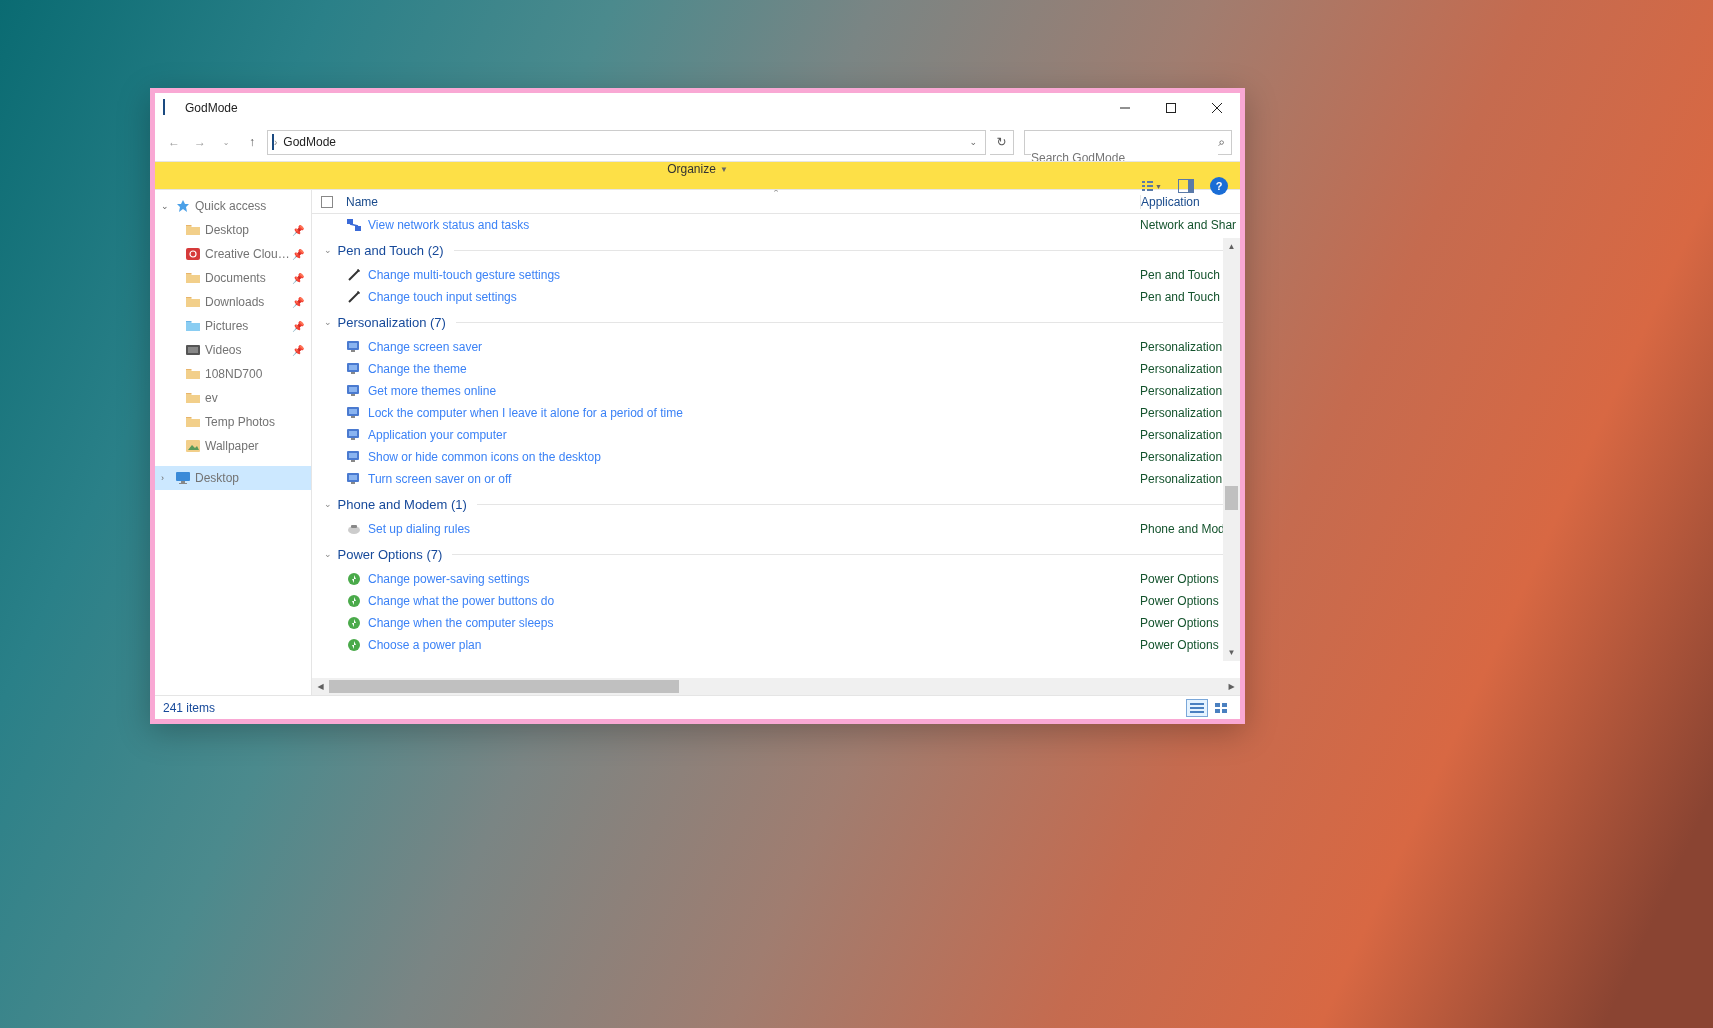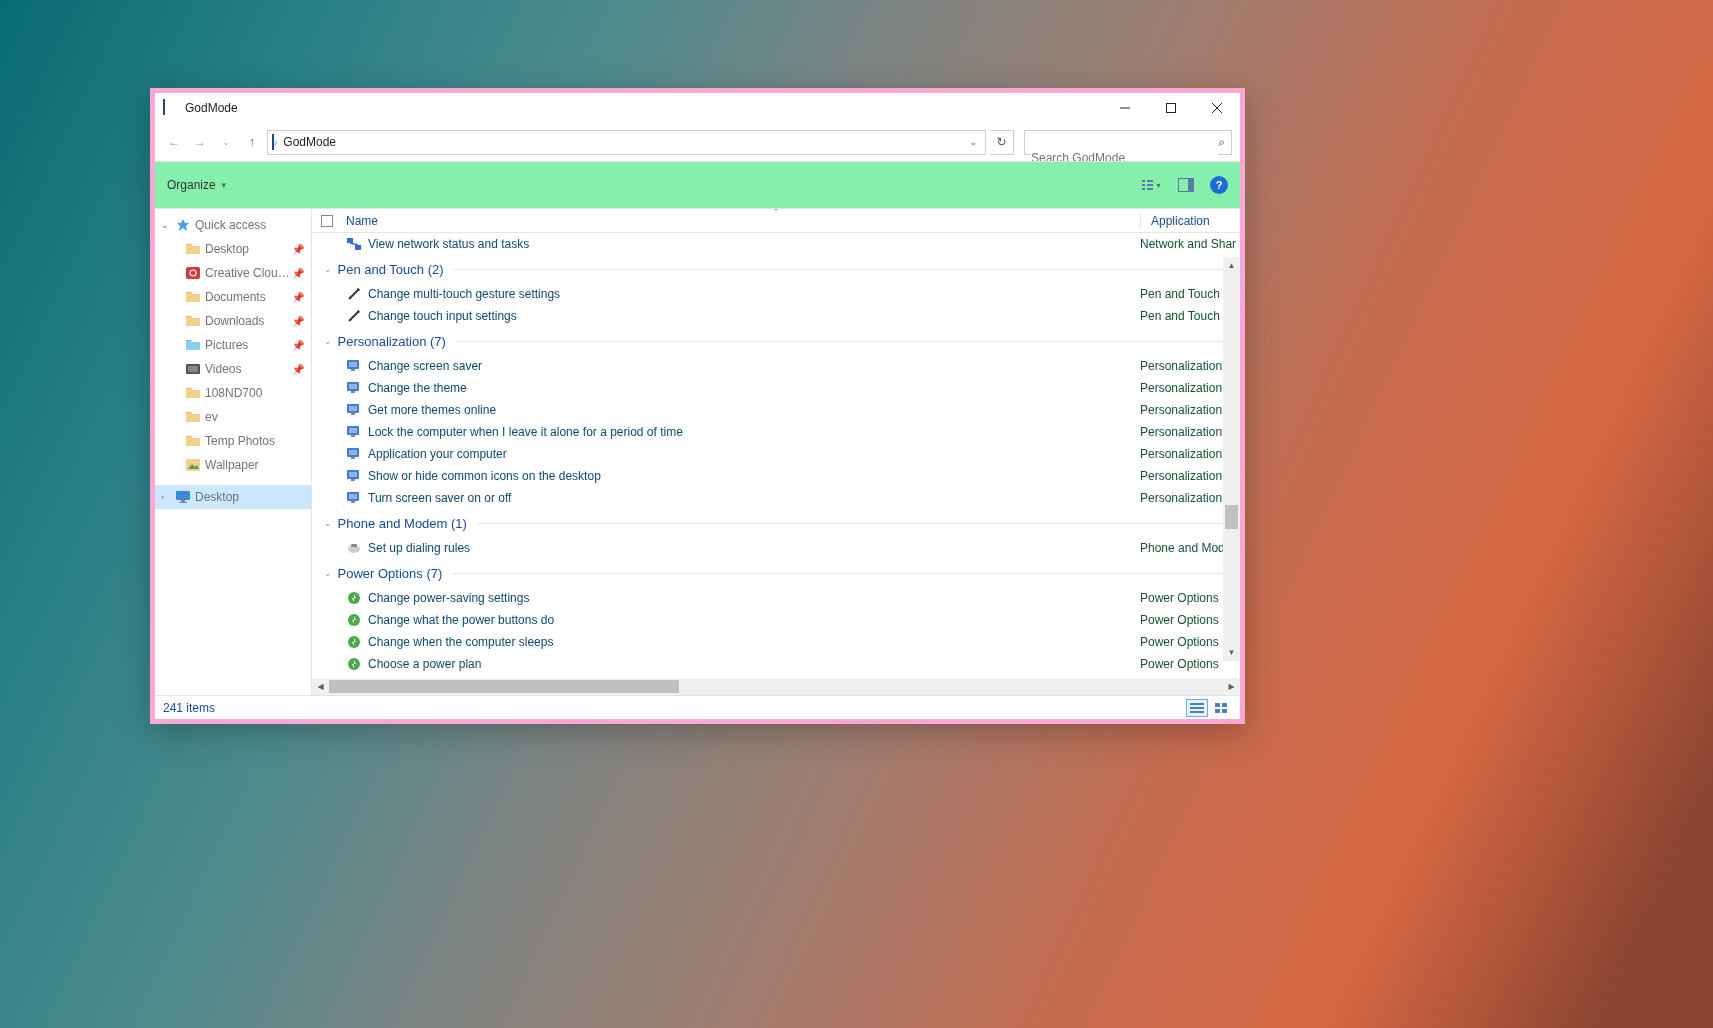"Organize" .toolbar { background: #86efac -> #fde047; flex-direction: none -> column; height: 48px -> 29px }
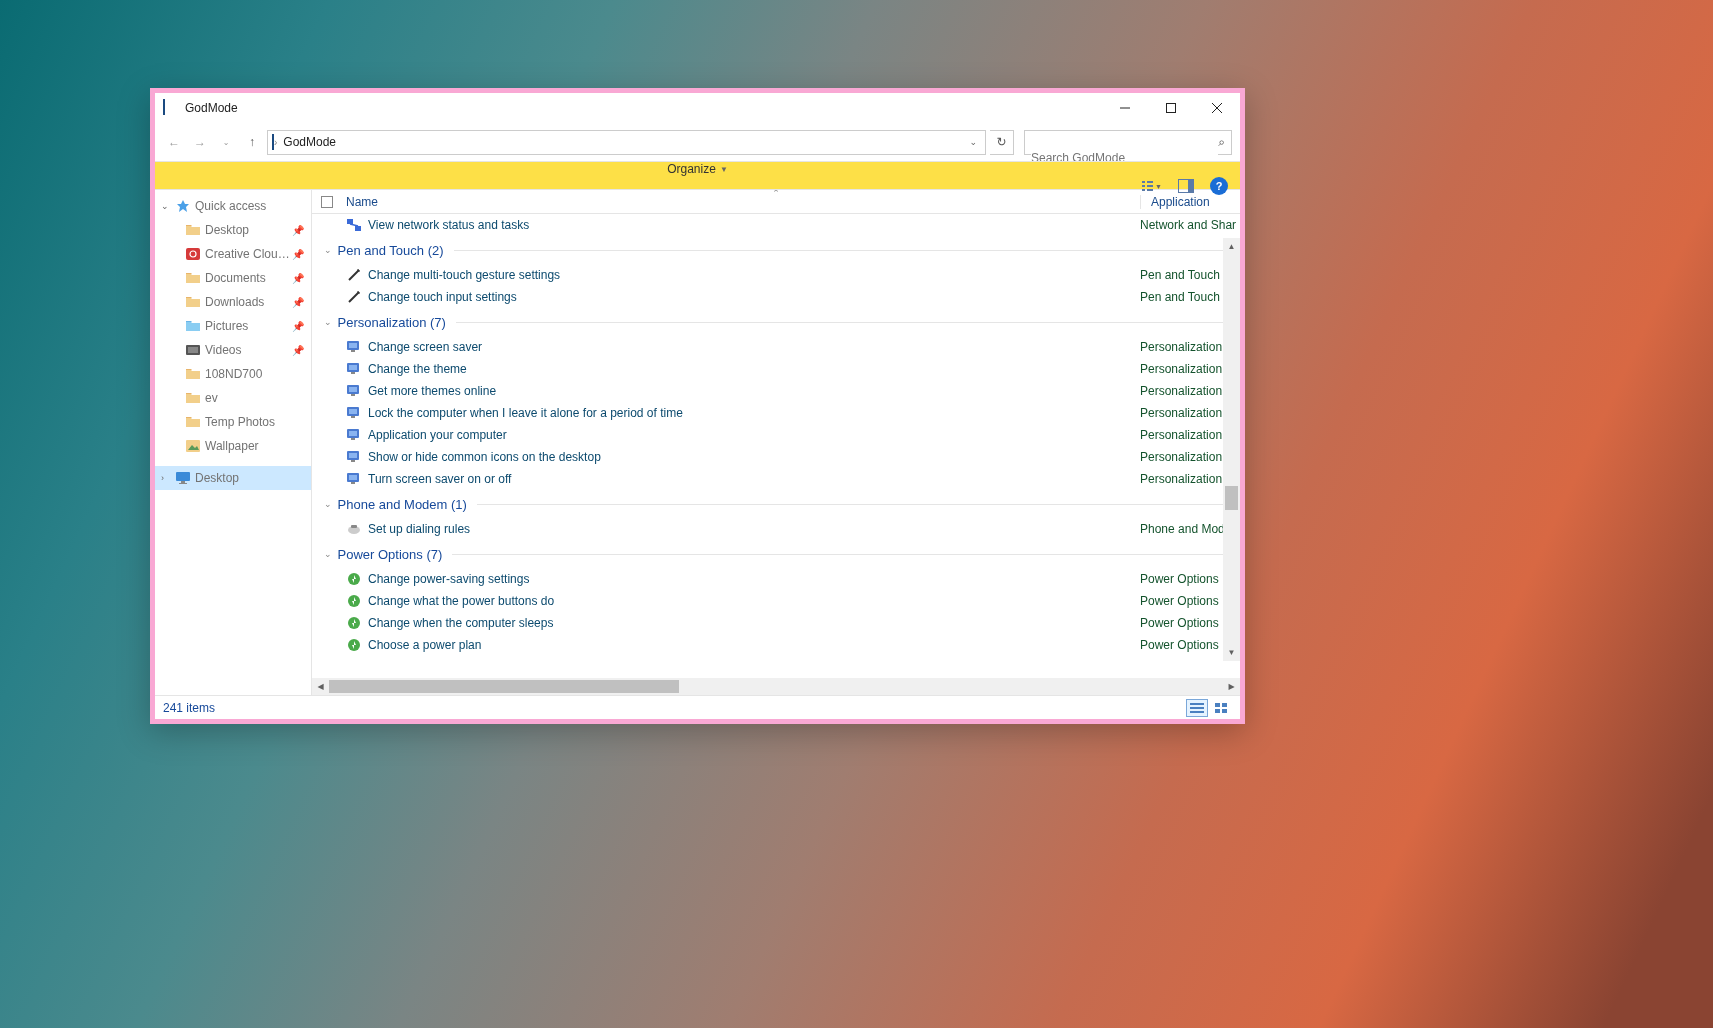"Application" .colheader .appcol { padding-left: 10px -> 0 }
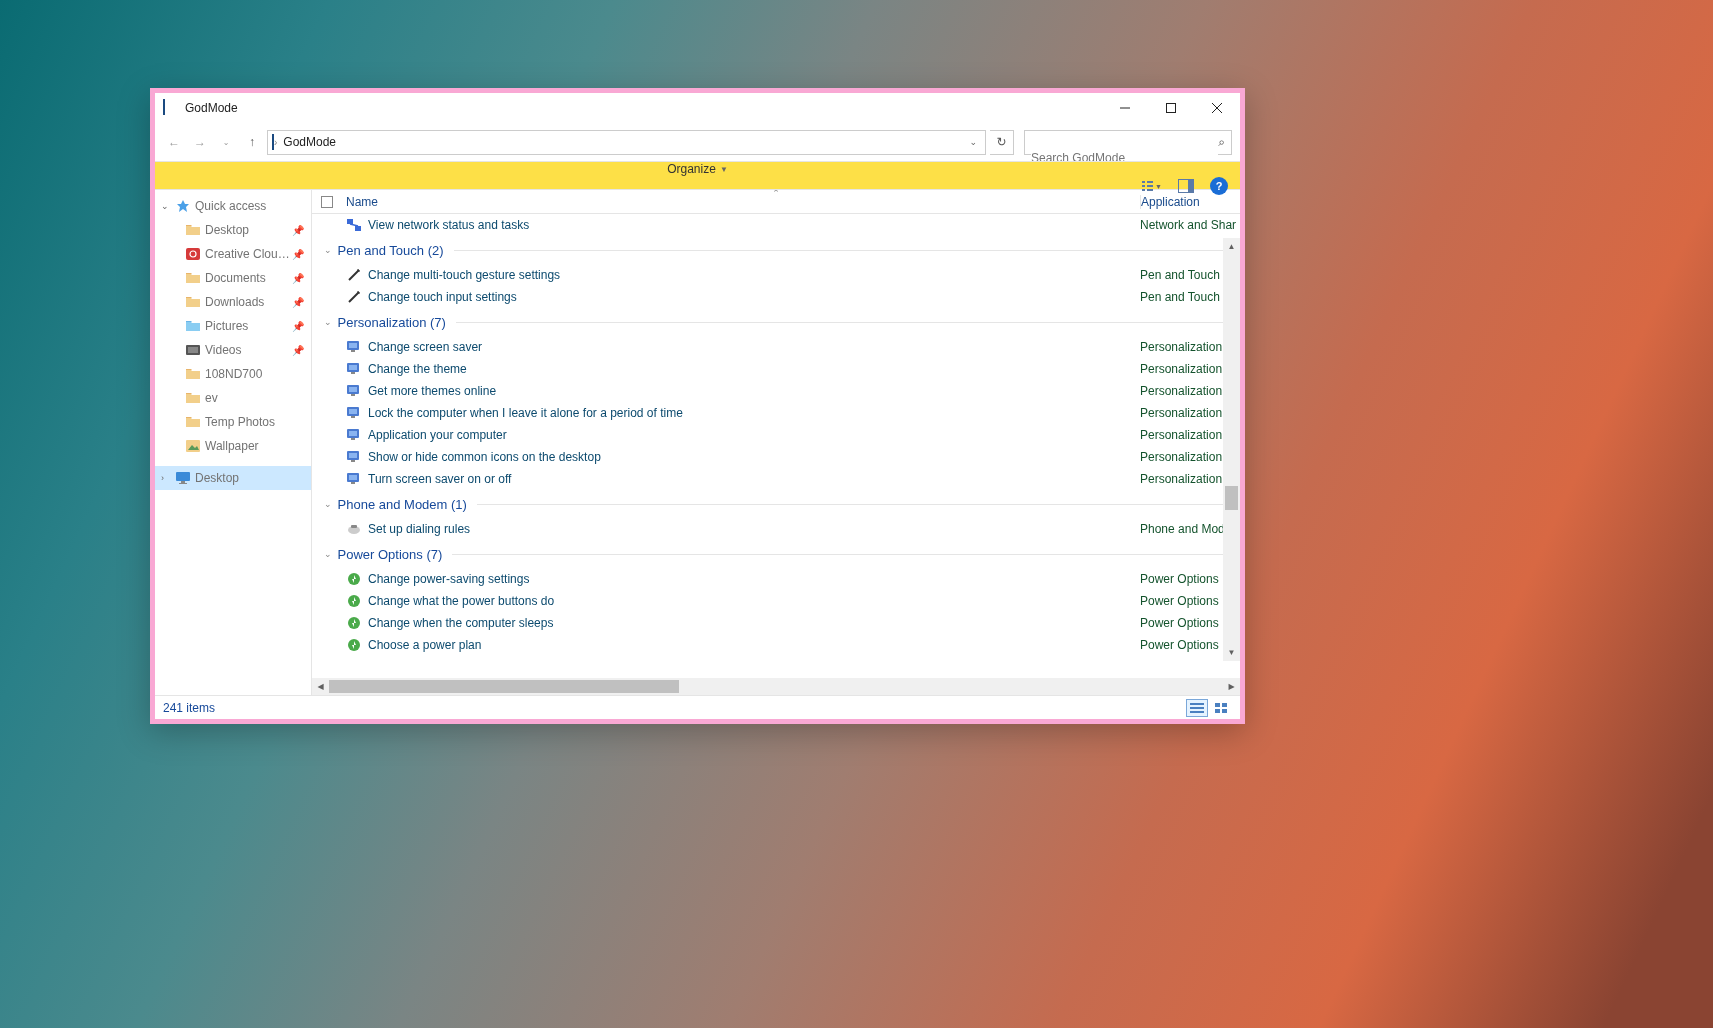"View network status and tasks" .item-row .iname { color: #0c4a6e -> #3b82f6 }
